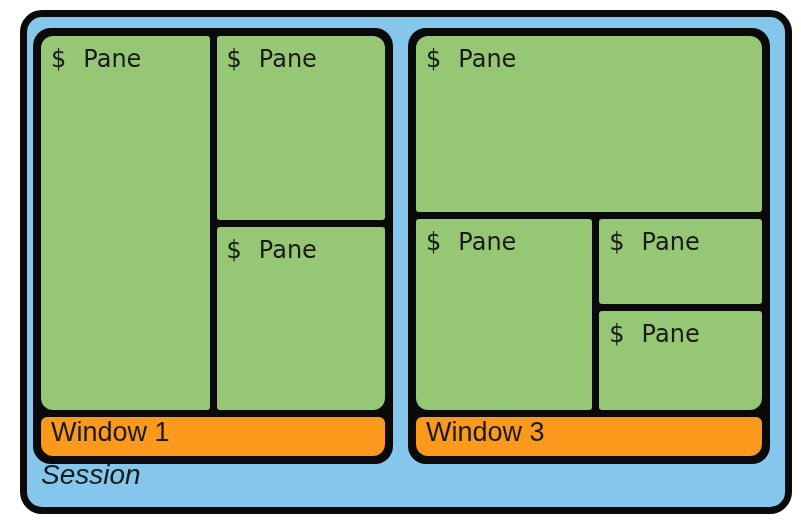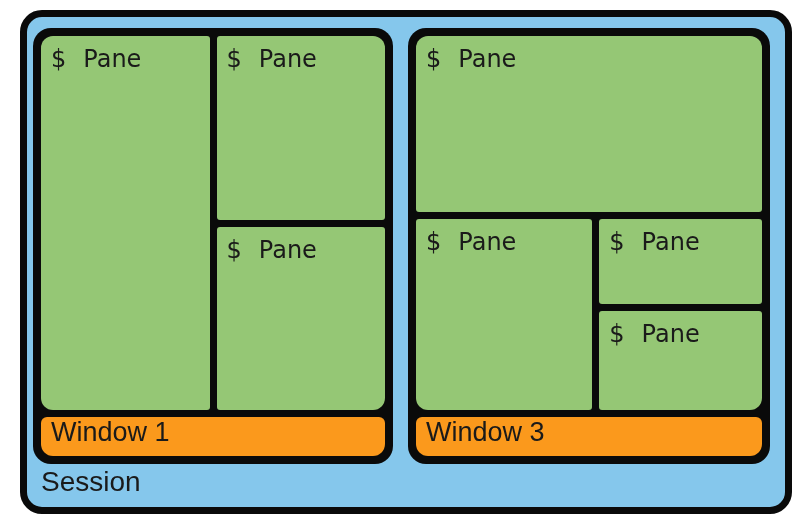"Session" .session-label { bottom: 9px -> 16px; font-style: none -> italic }
